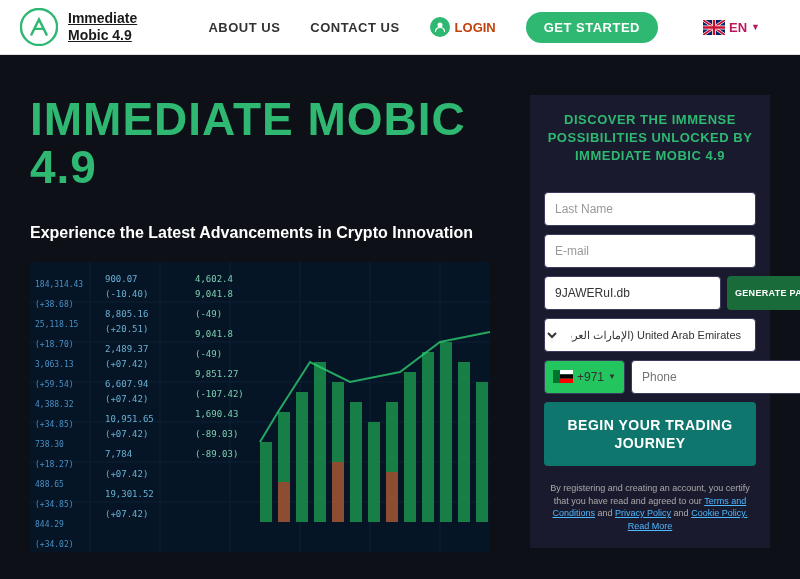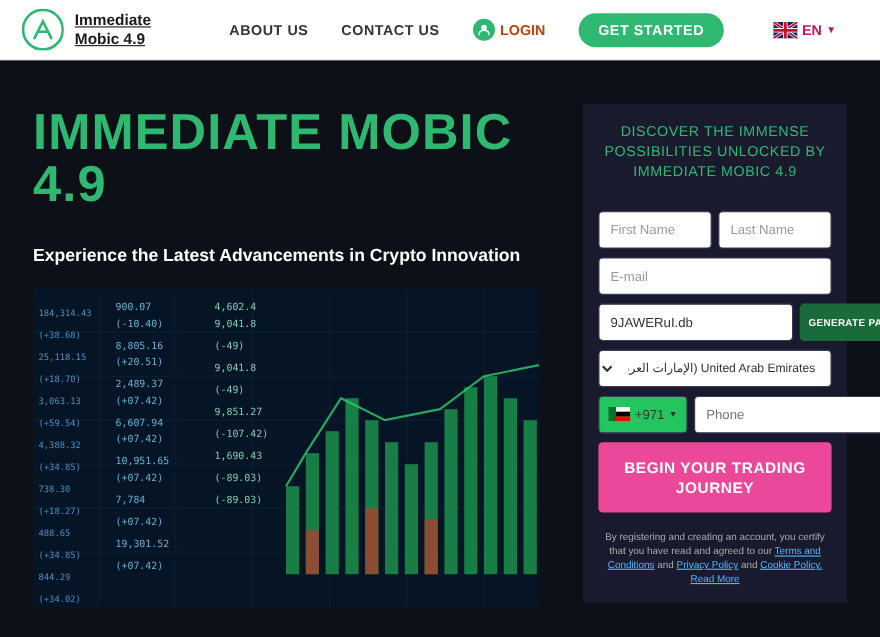"DISCOVER THE IMMENSE" .form-header-text { font-weight: 400 -> 700 }
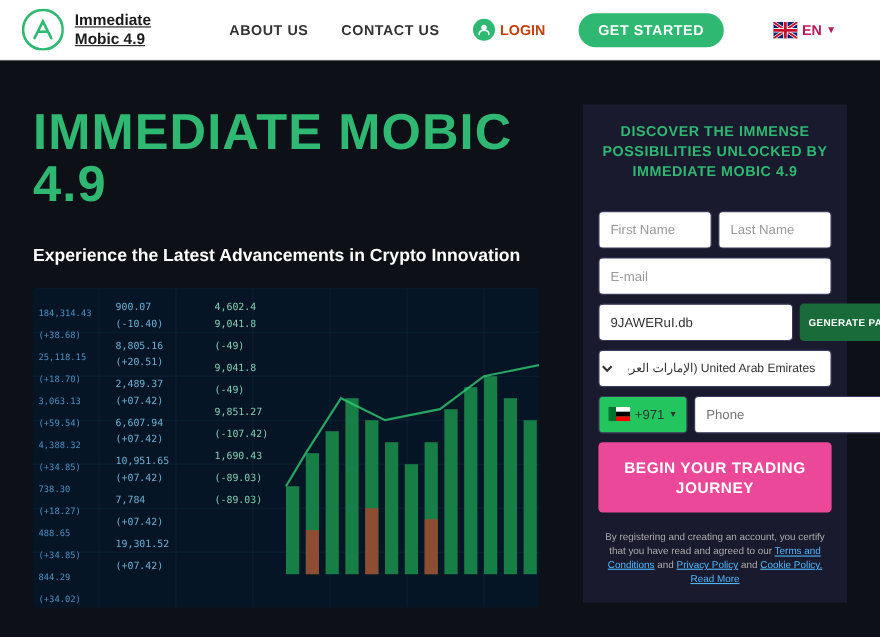"First Name" input.form-input { html: <input> -> none }
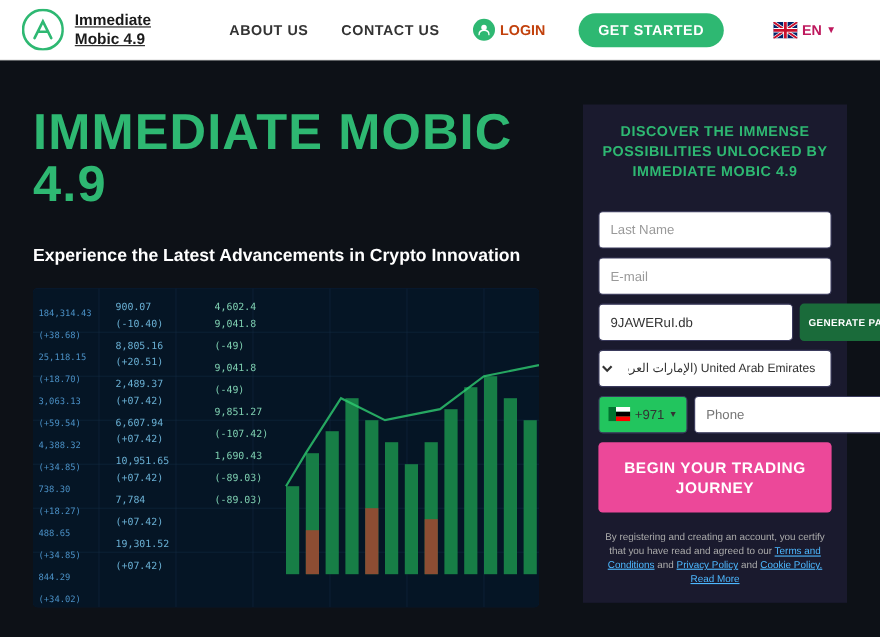"BEGIN YOUR TRADING JOURNEY" .btn-trading { background: #ec4899 -> #0f766e }
